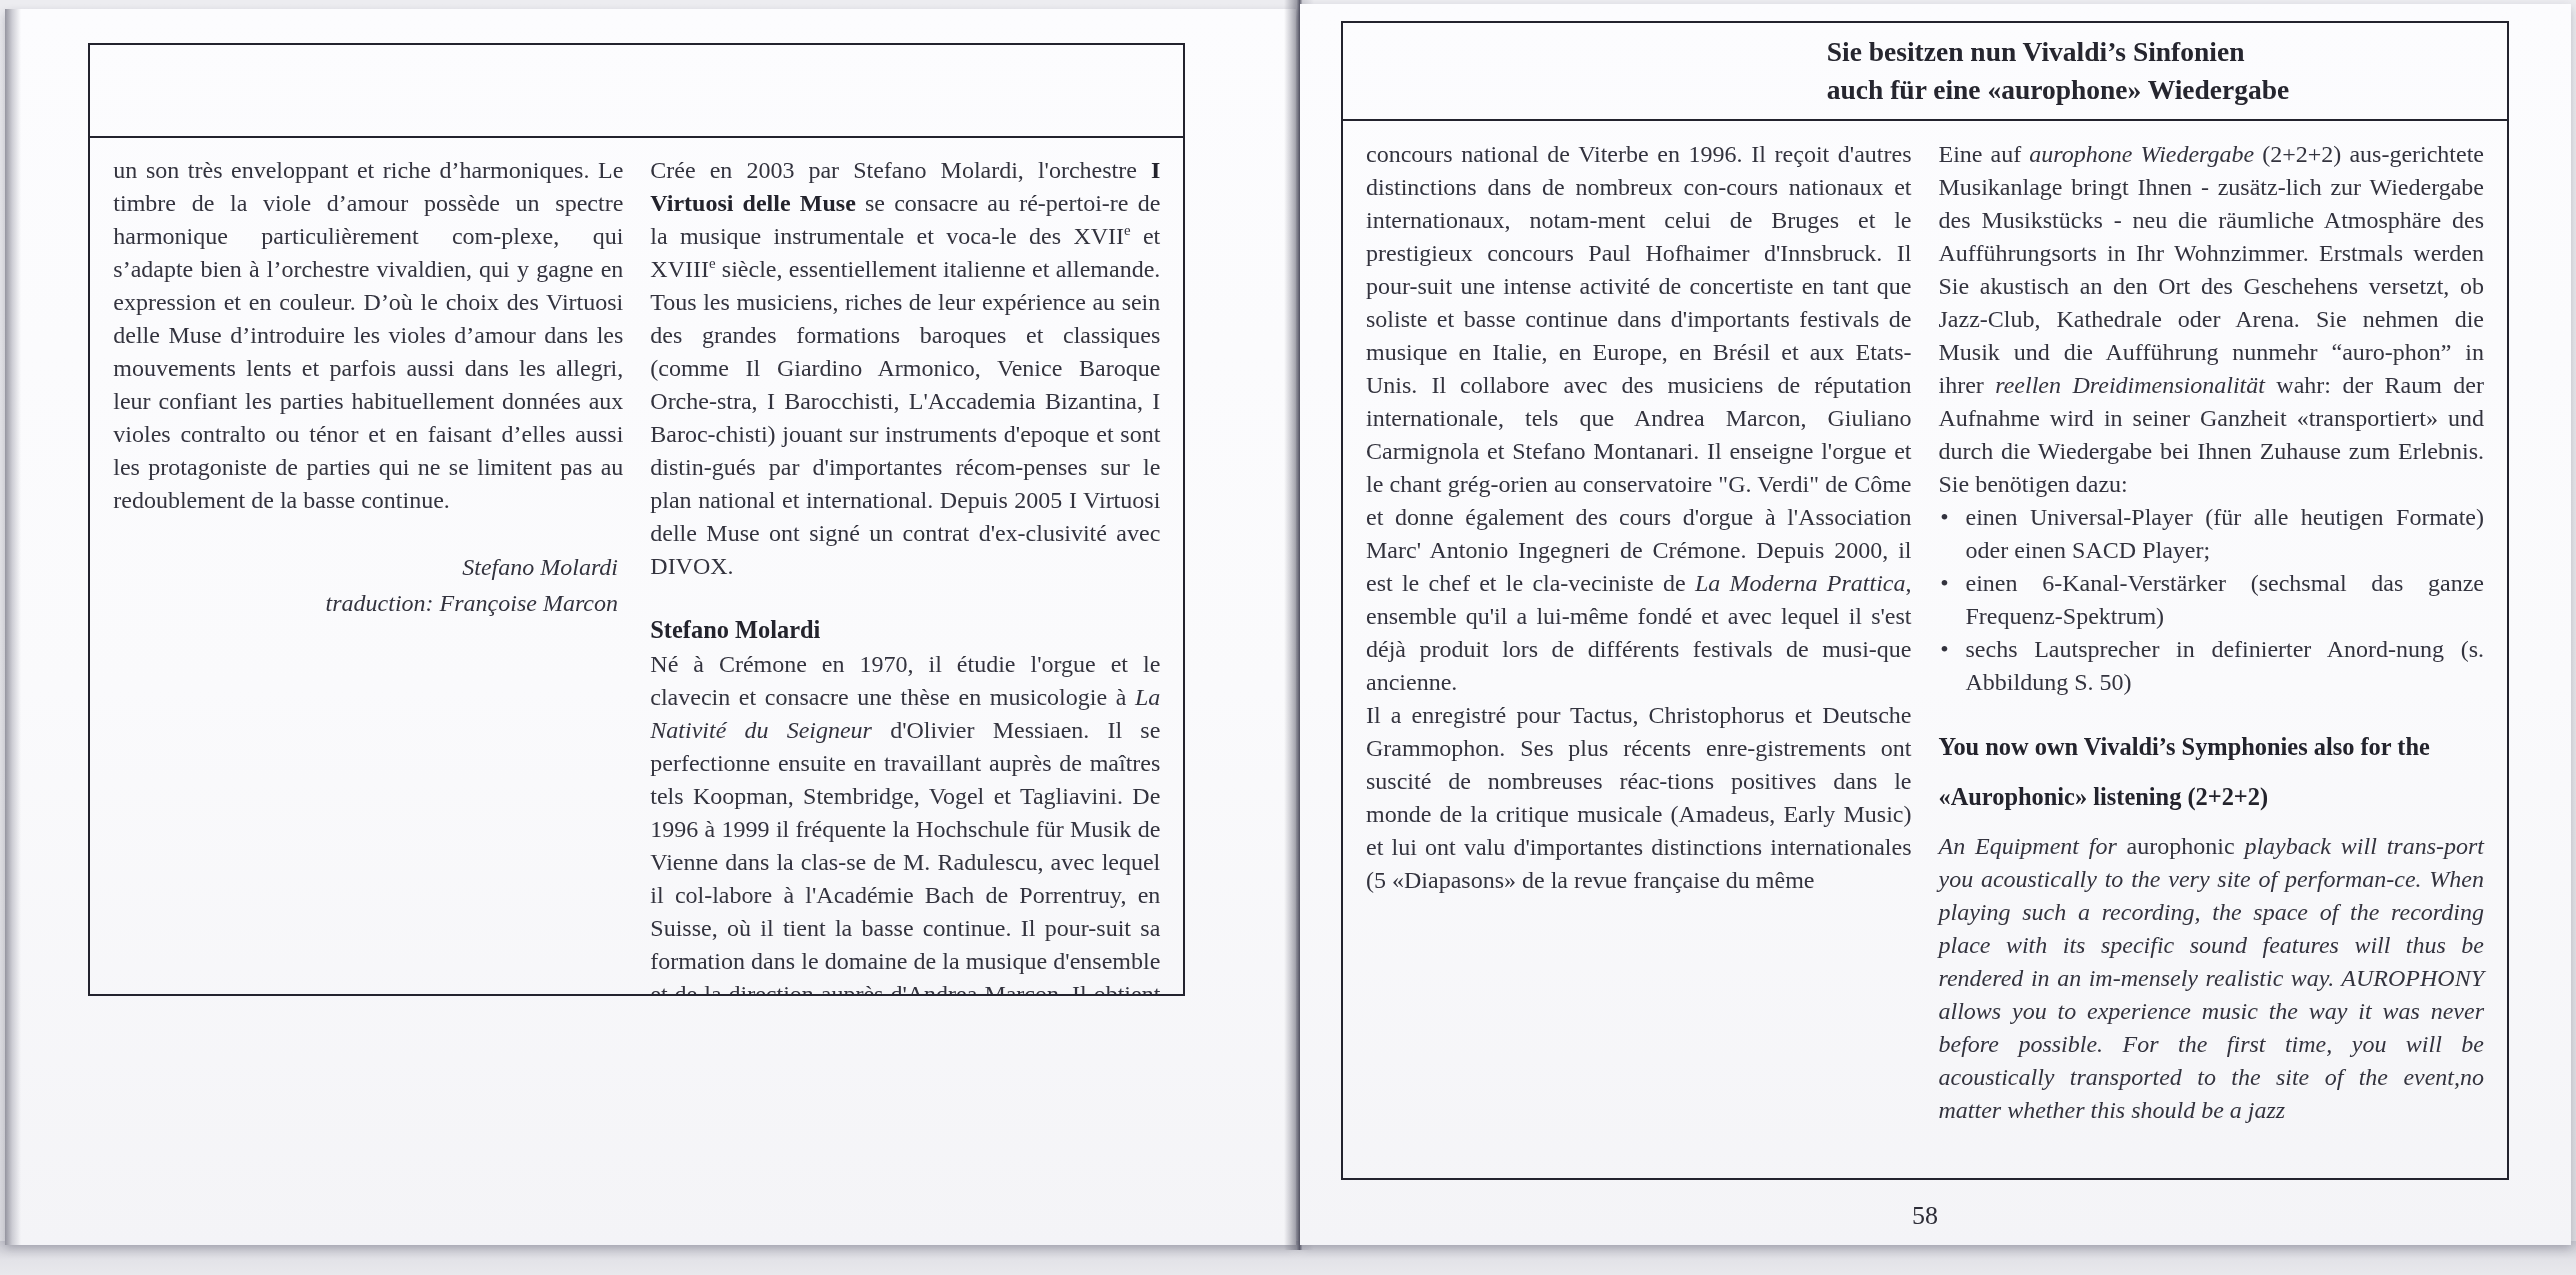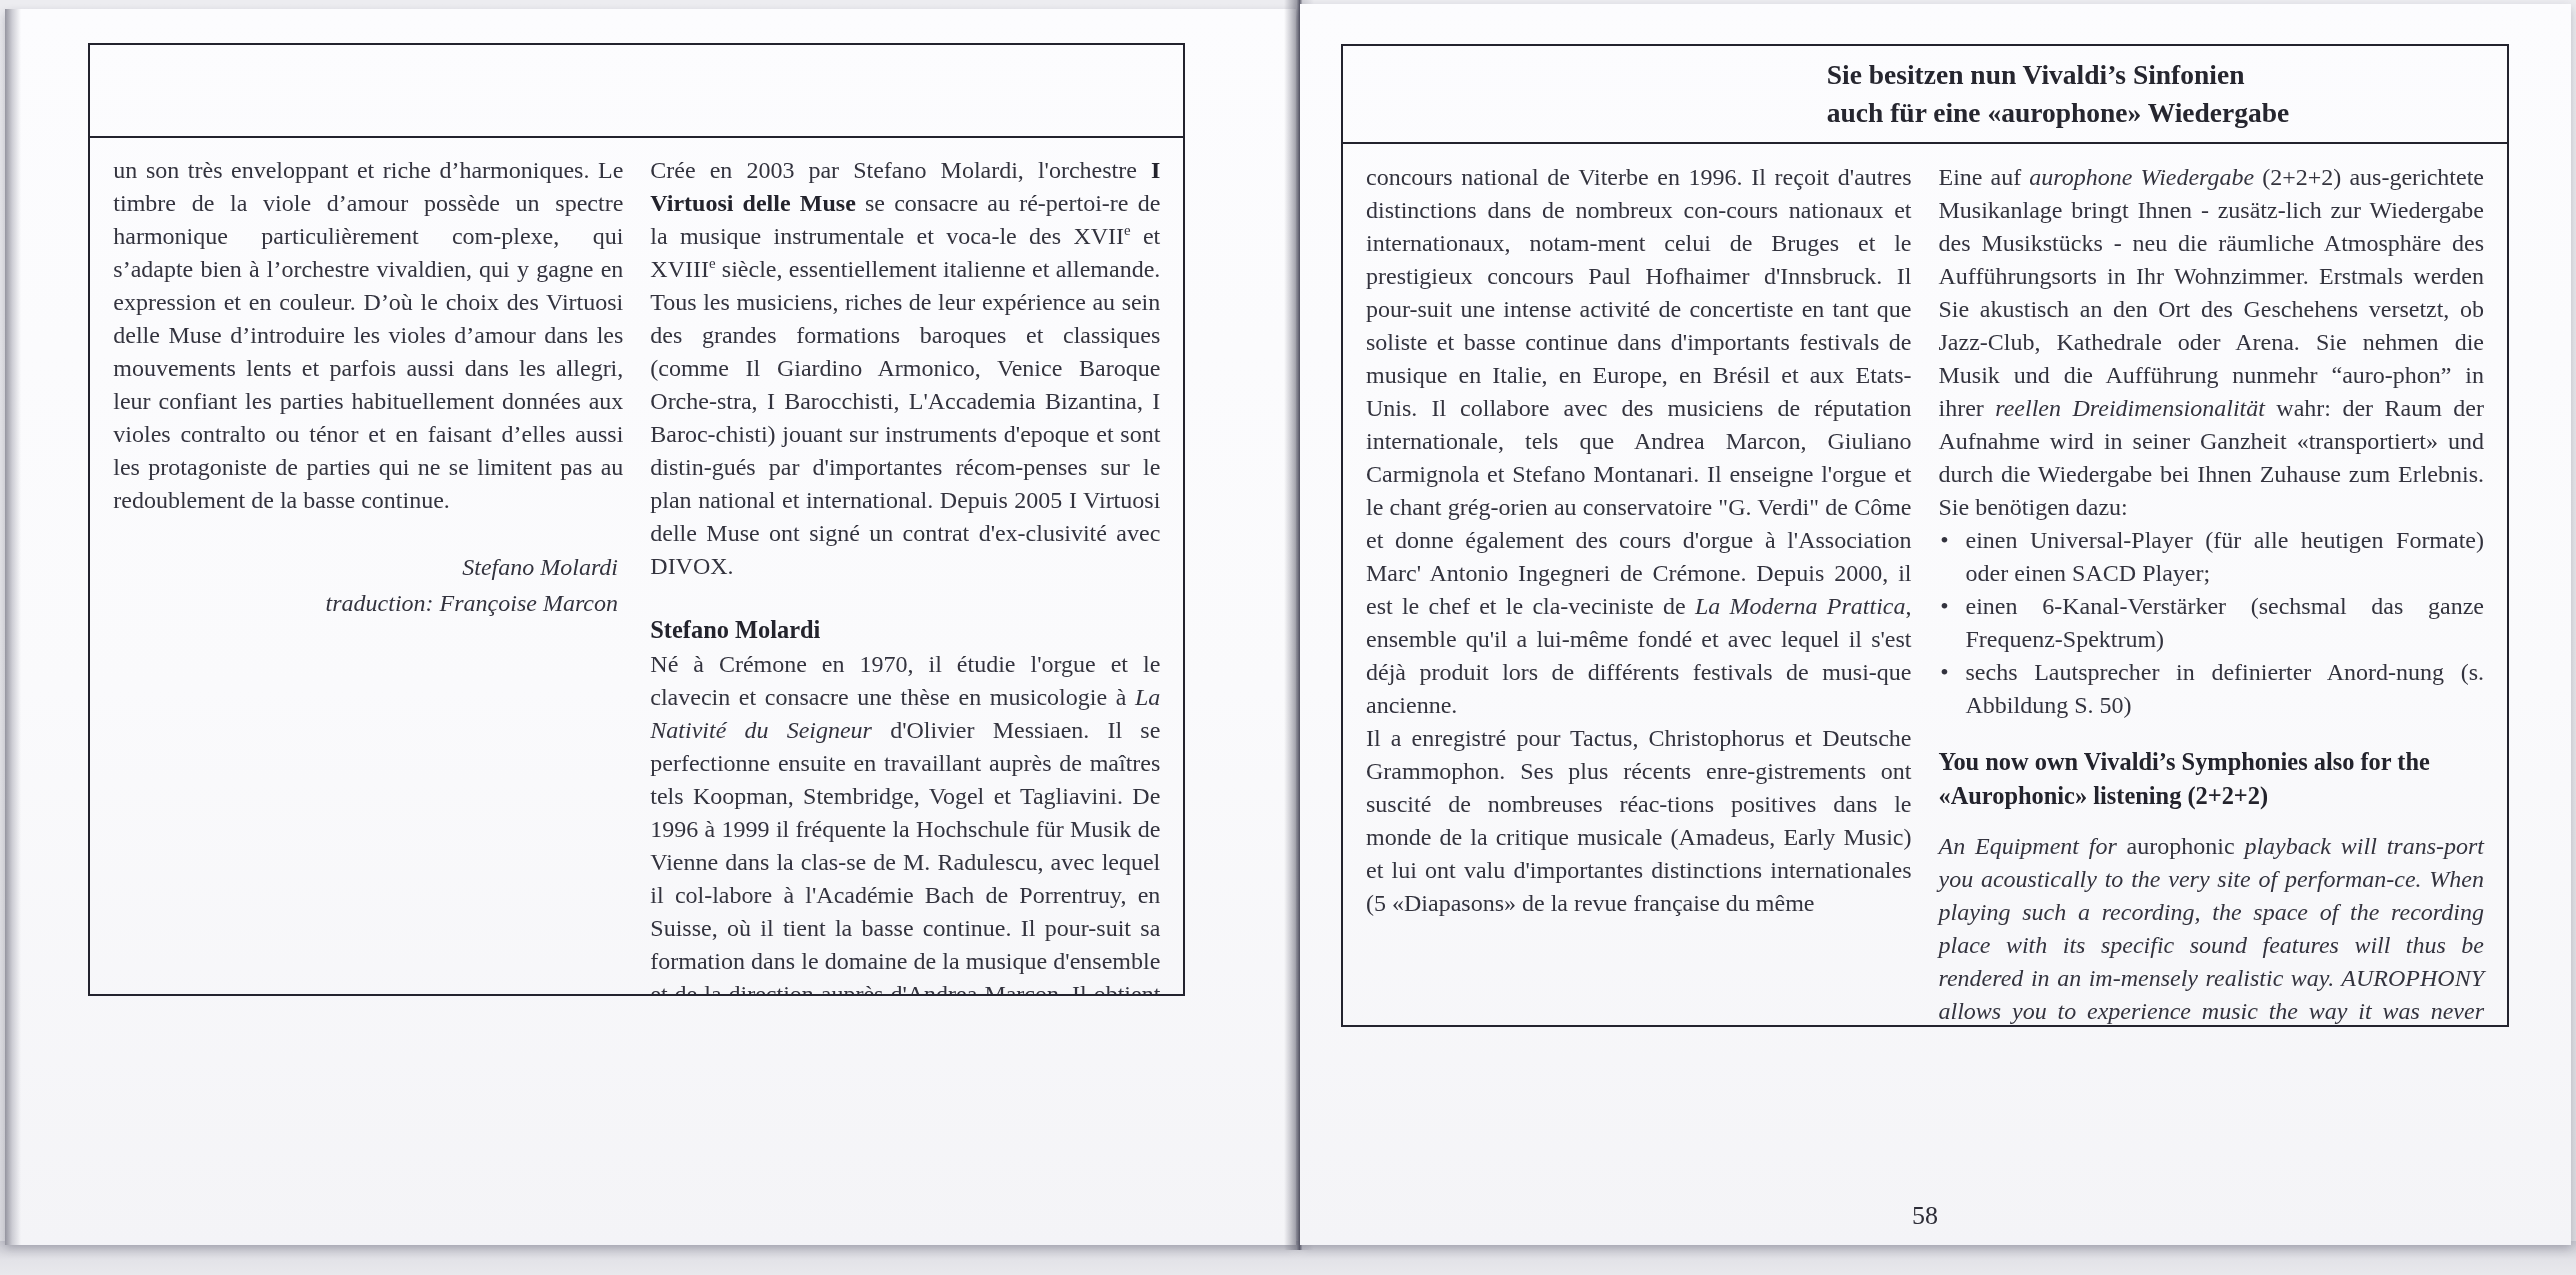"Sie besitzen nun Vivaldi’s Sinfonien" .frame-right { height: 983px -> 1159px; top: 40px -> 17px }
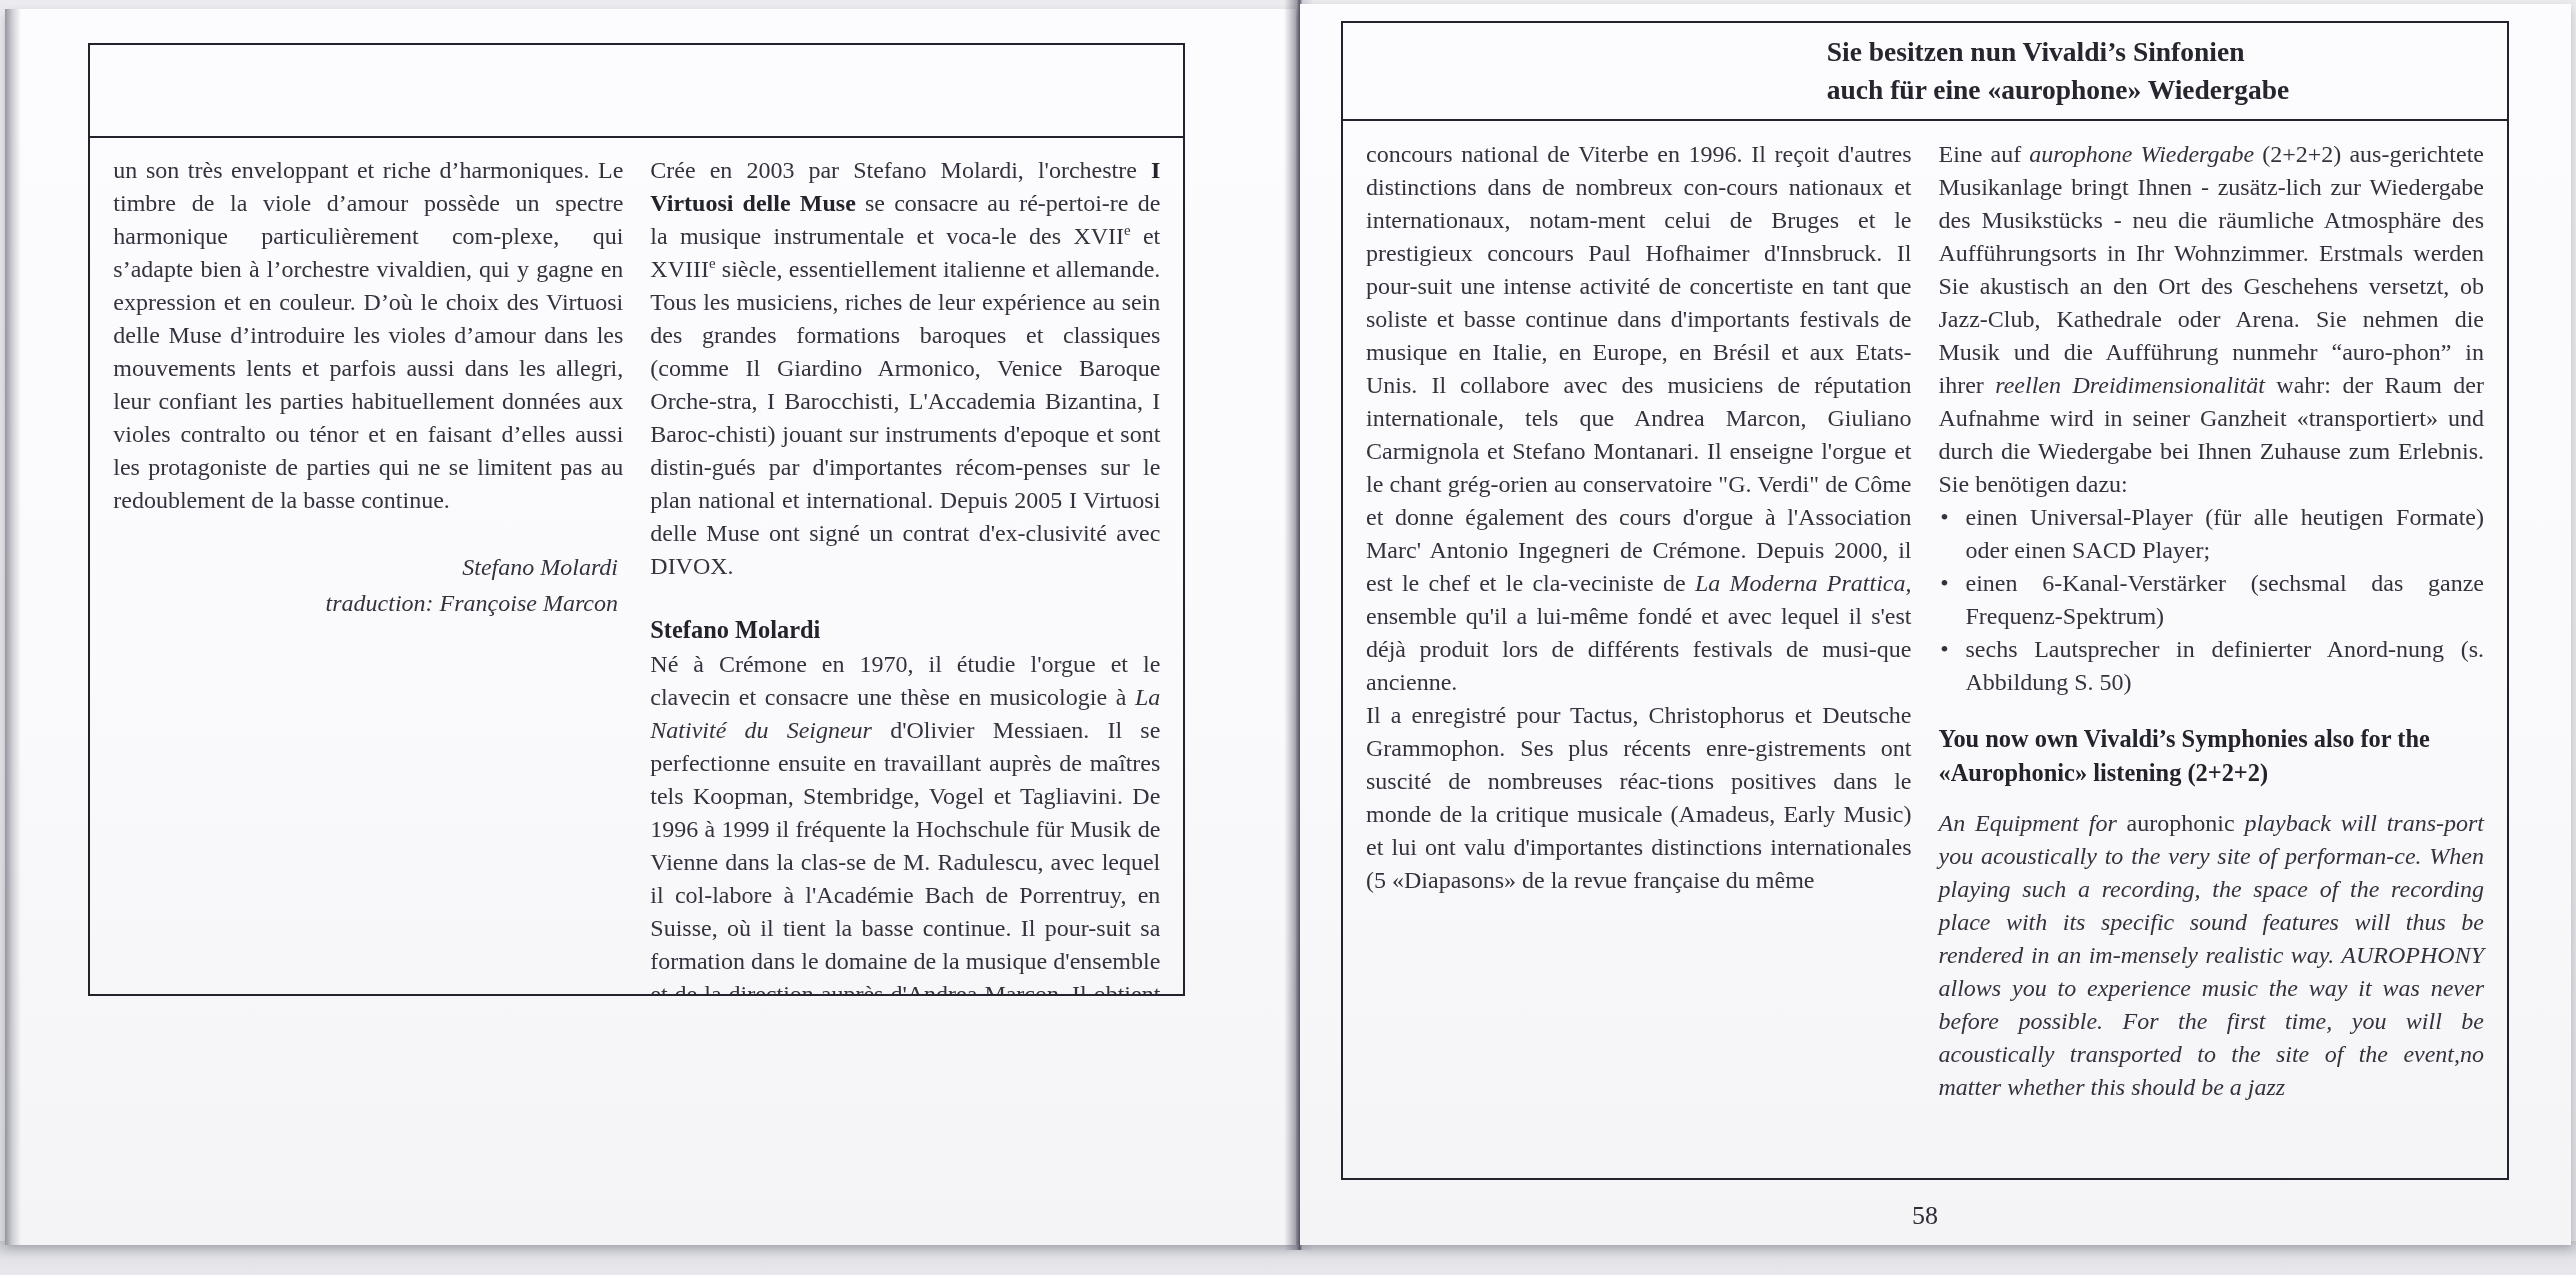"You now own Vivaldi’s Symphonies" .subhead-en { line-height: 34px -> 50px; margin-bottom: 17px -> 8px }
